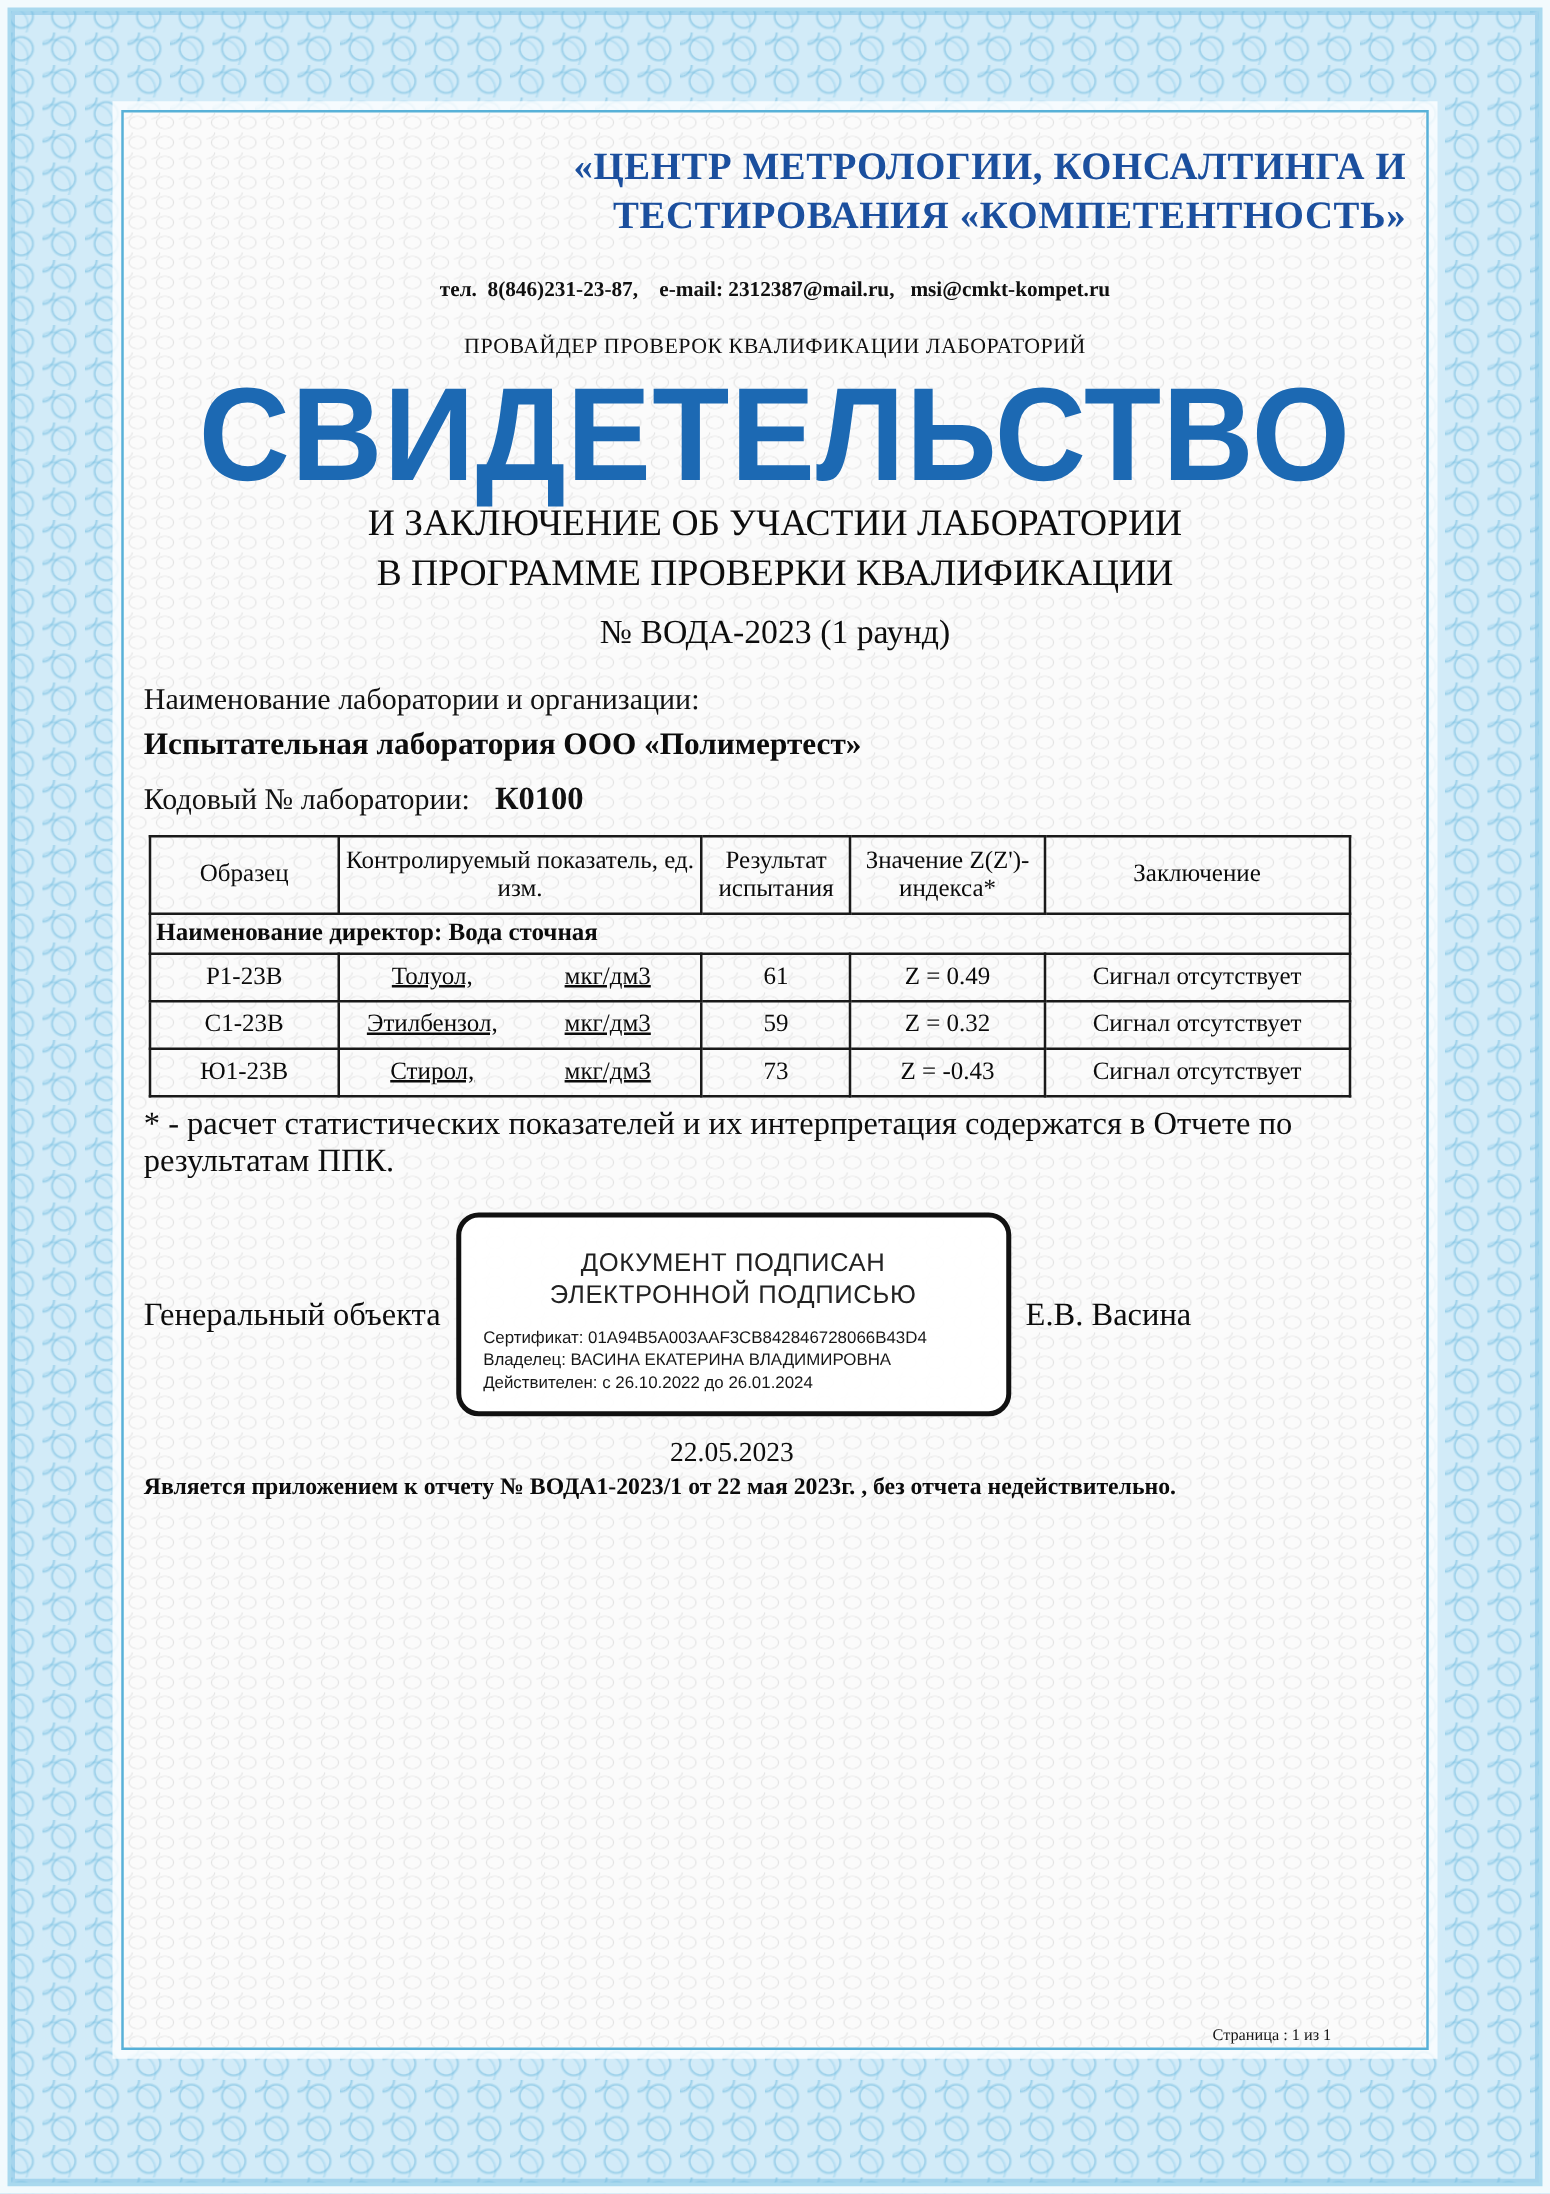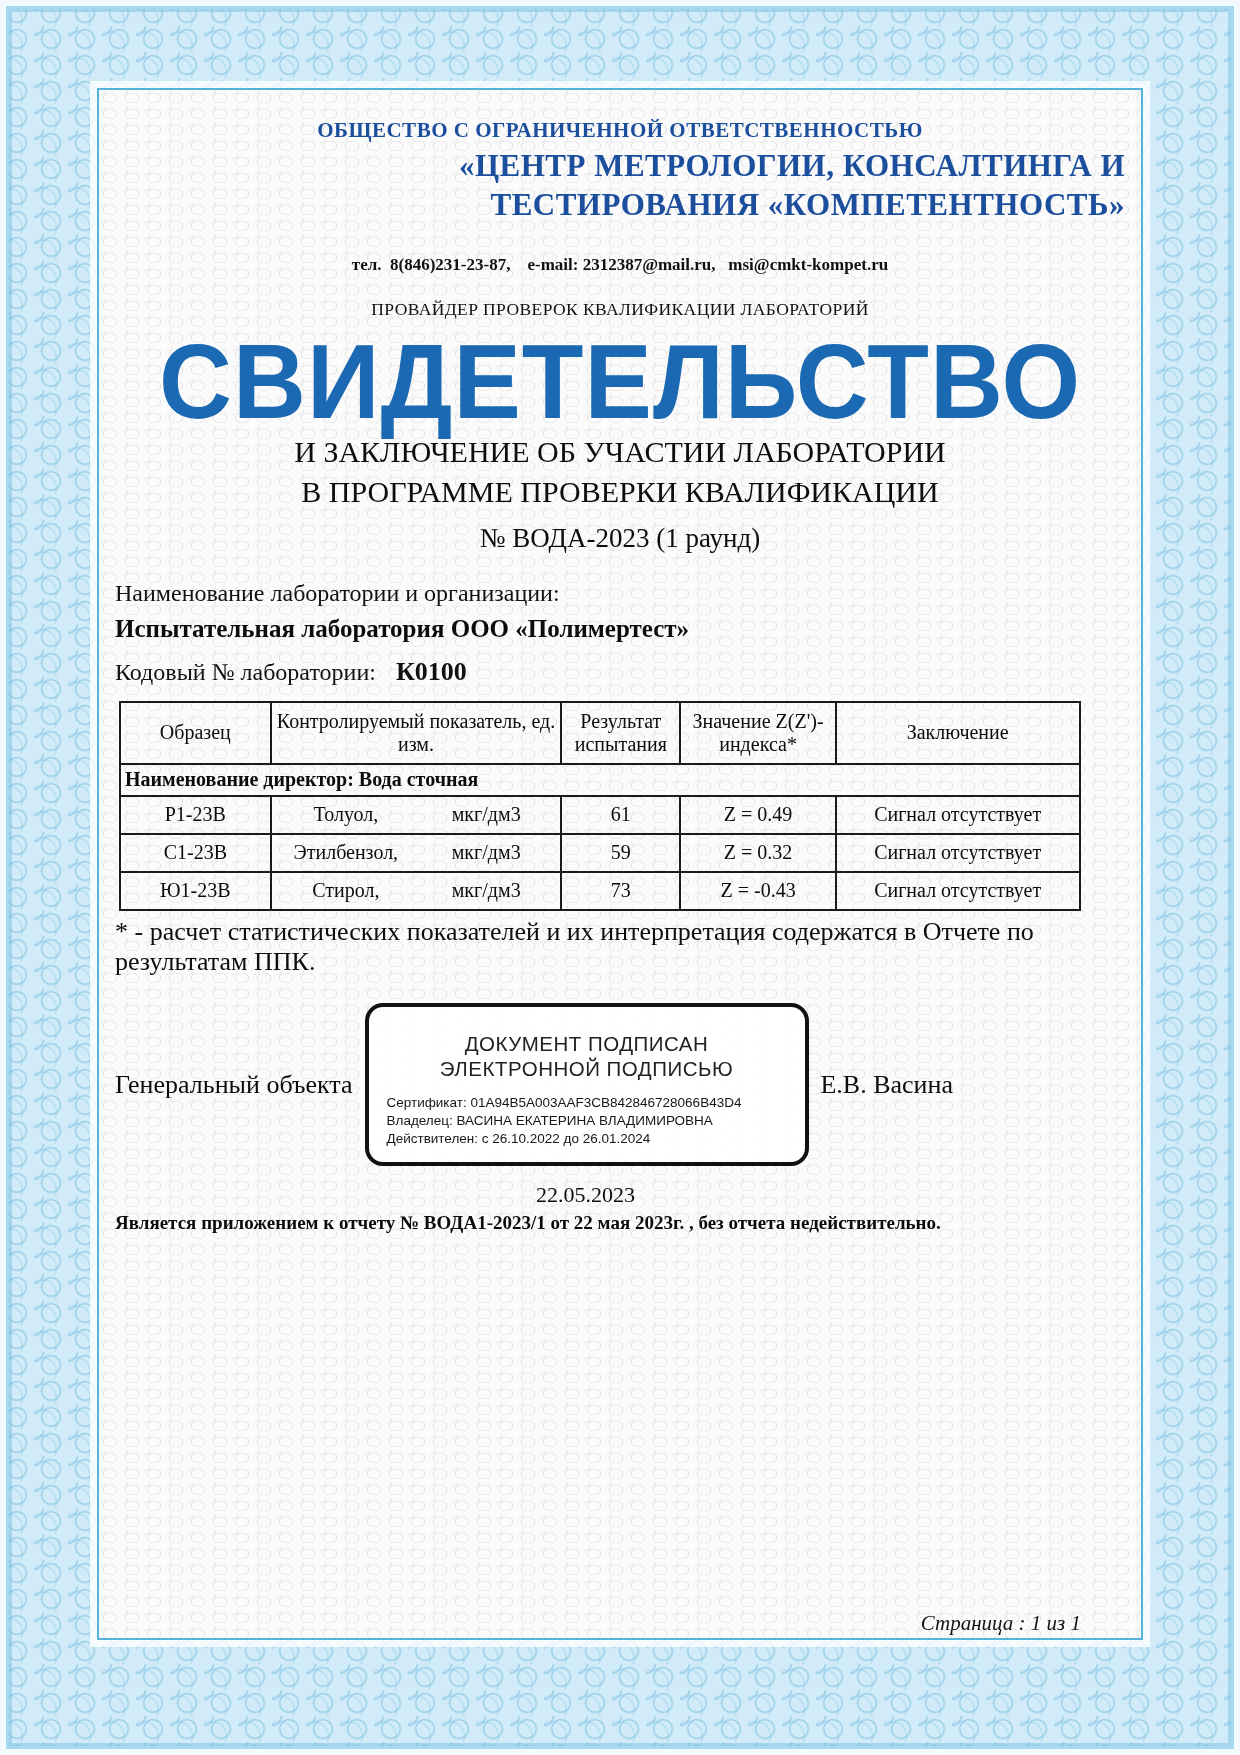"ОБЩЕСТВО С ОГРАНИЧЕННОЙ ОТВЕТСТВЕННОСТЬЮ" div.center { html: <div>ОБЩЕСТВО С ОГРАНИЧЕННОЙ ОТВЕТСТВЕННОСТЬЮ</div> -> none }
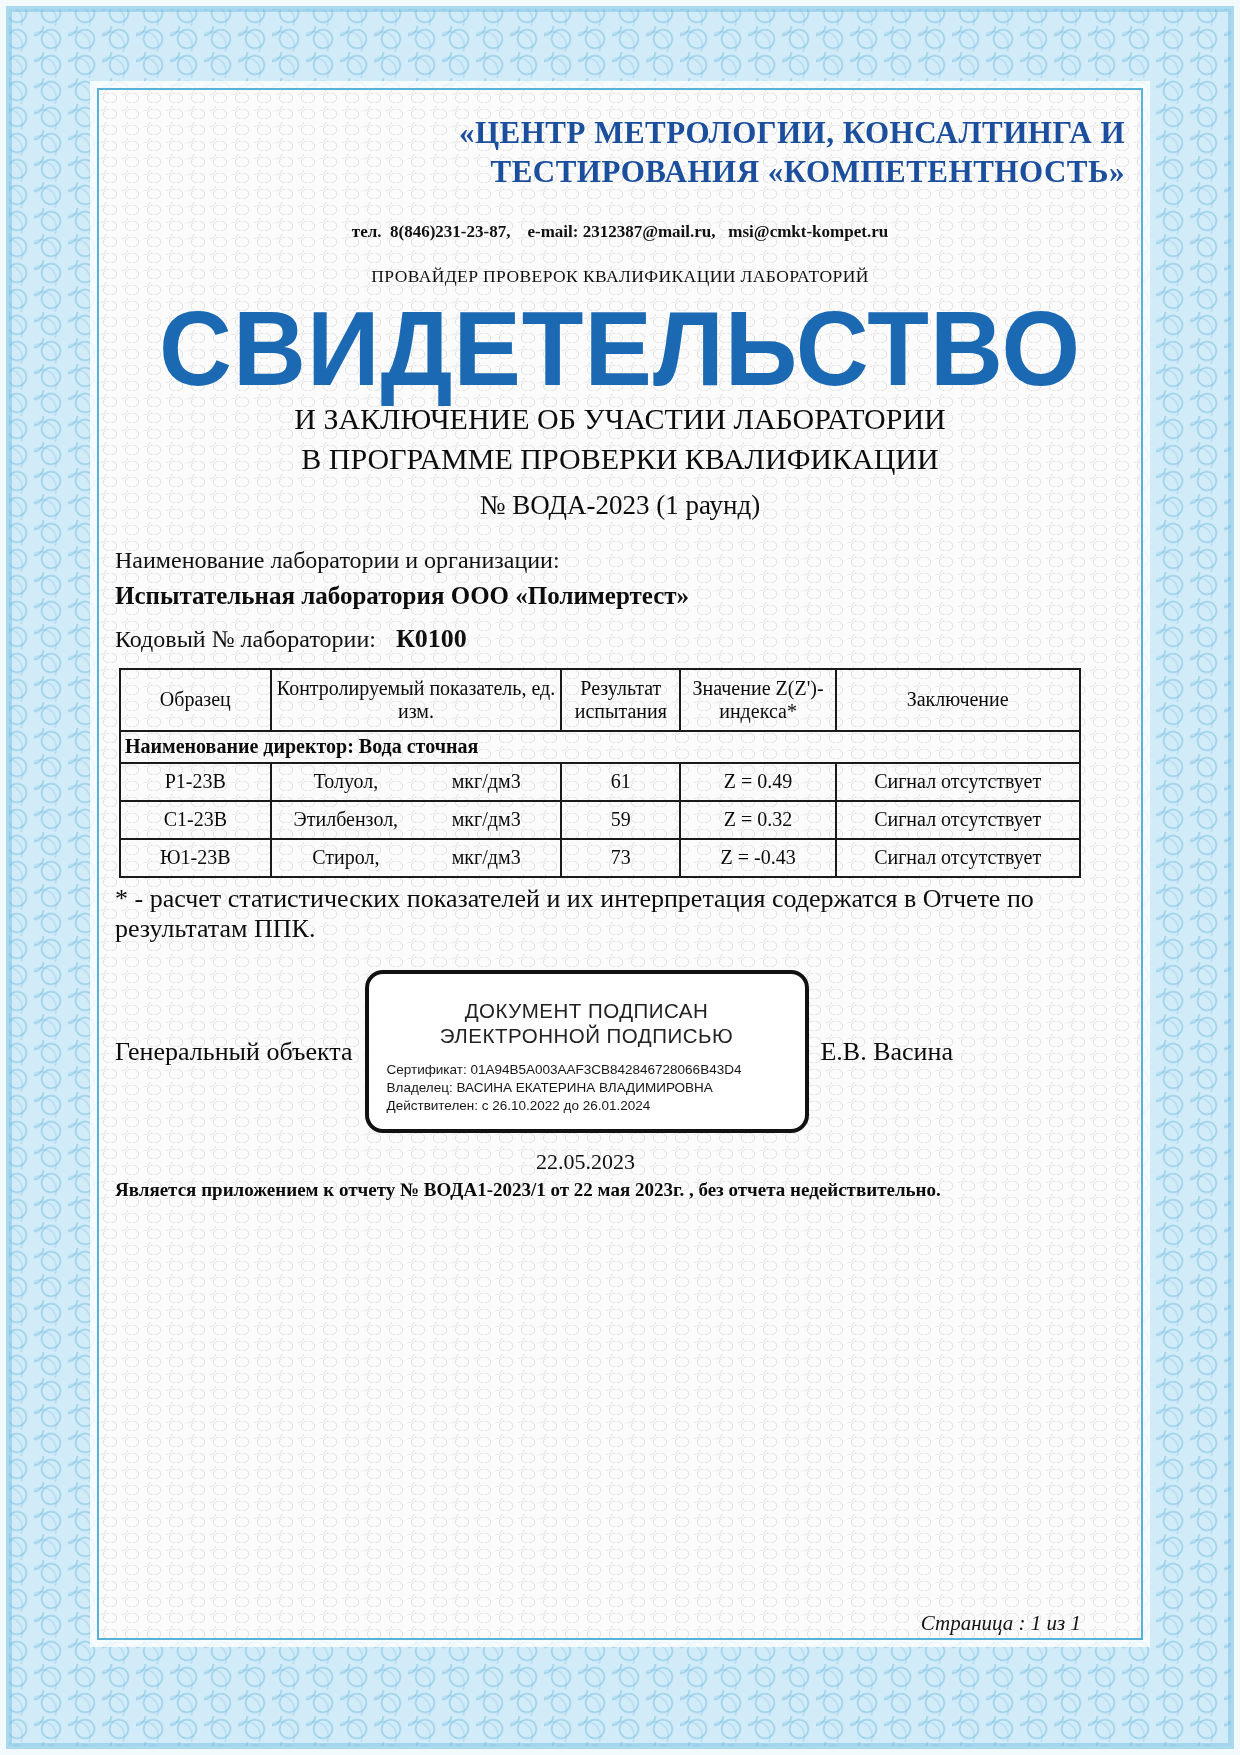"Толуол," .ind-wrap span { text-decoration: none -> underline }
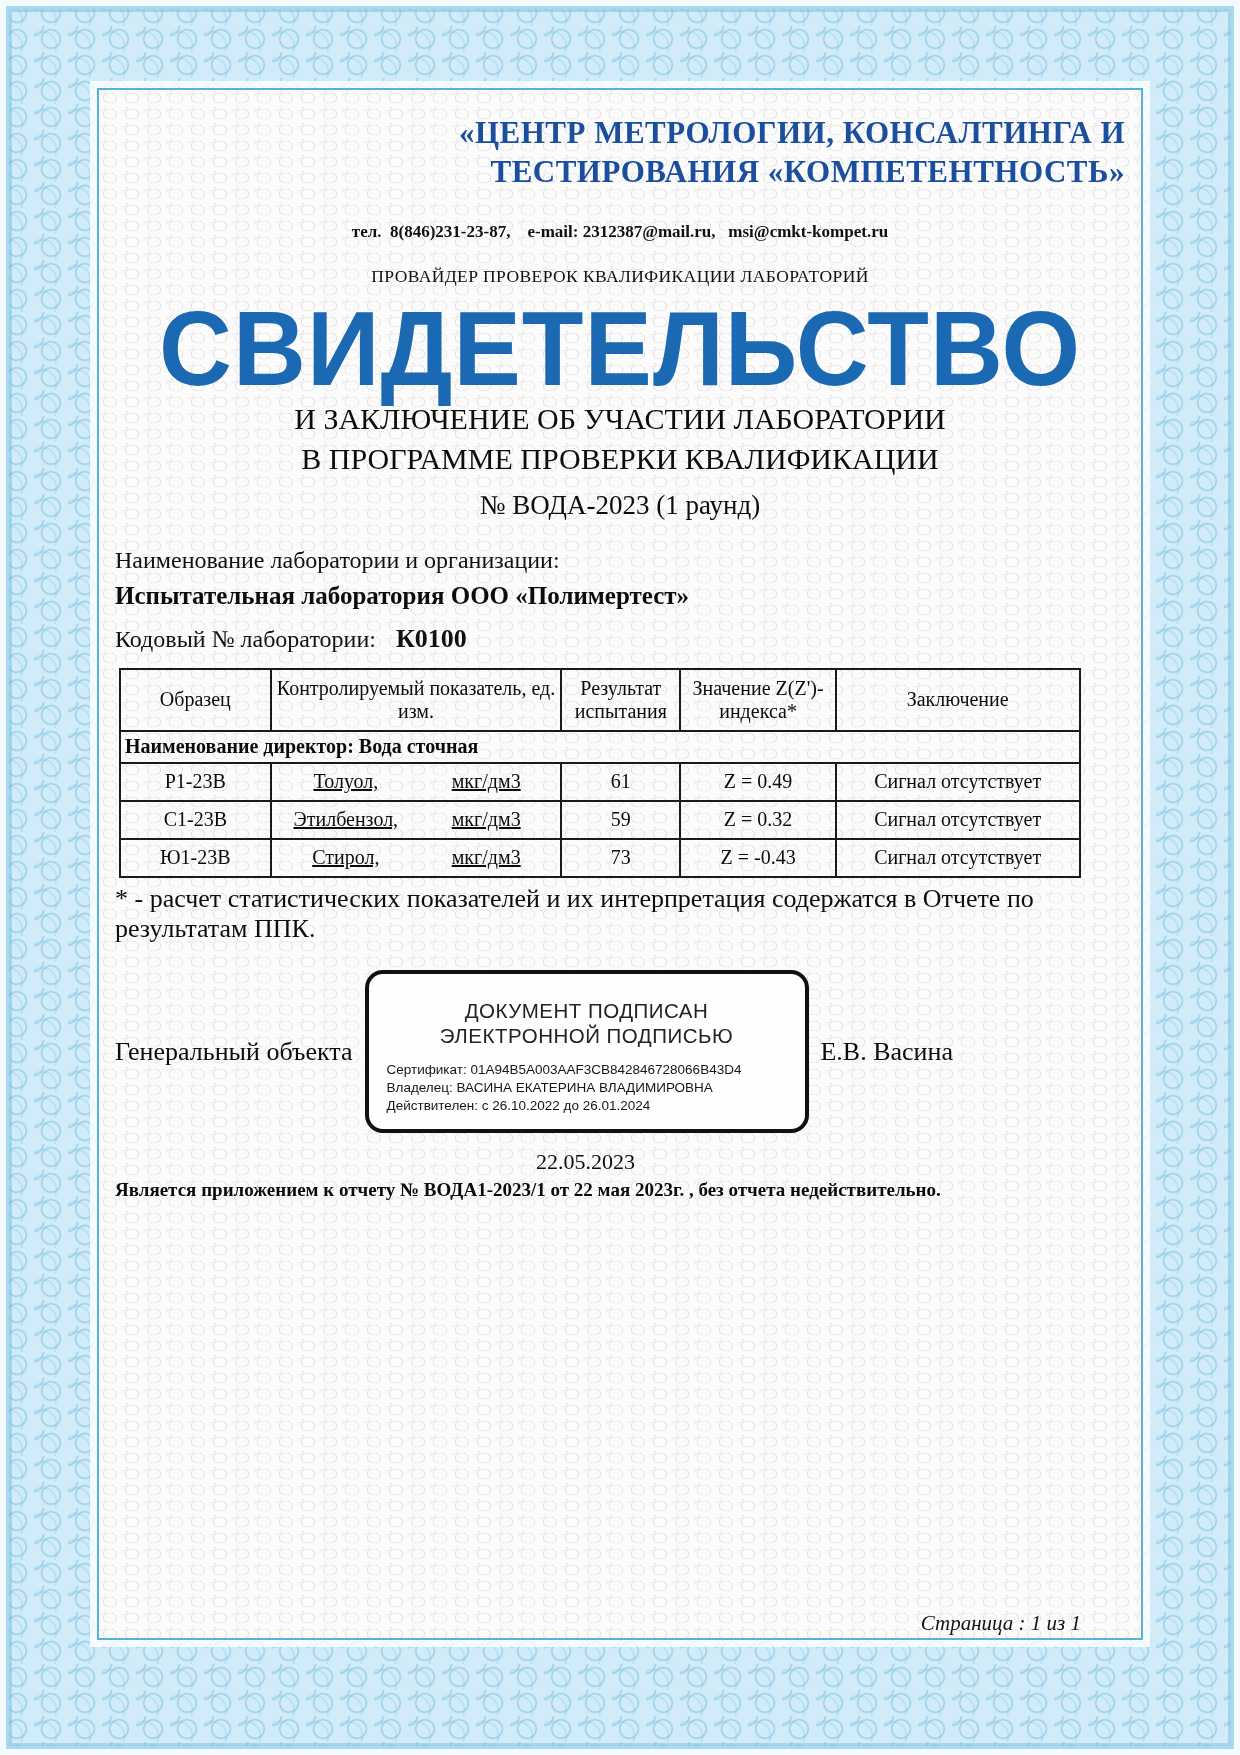"Страница : 1 из 1" .page-indicator { font-size: 21px -> 13px; font-style: italic -> none; right: 60px -> 76px }
